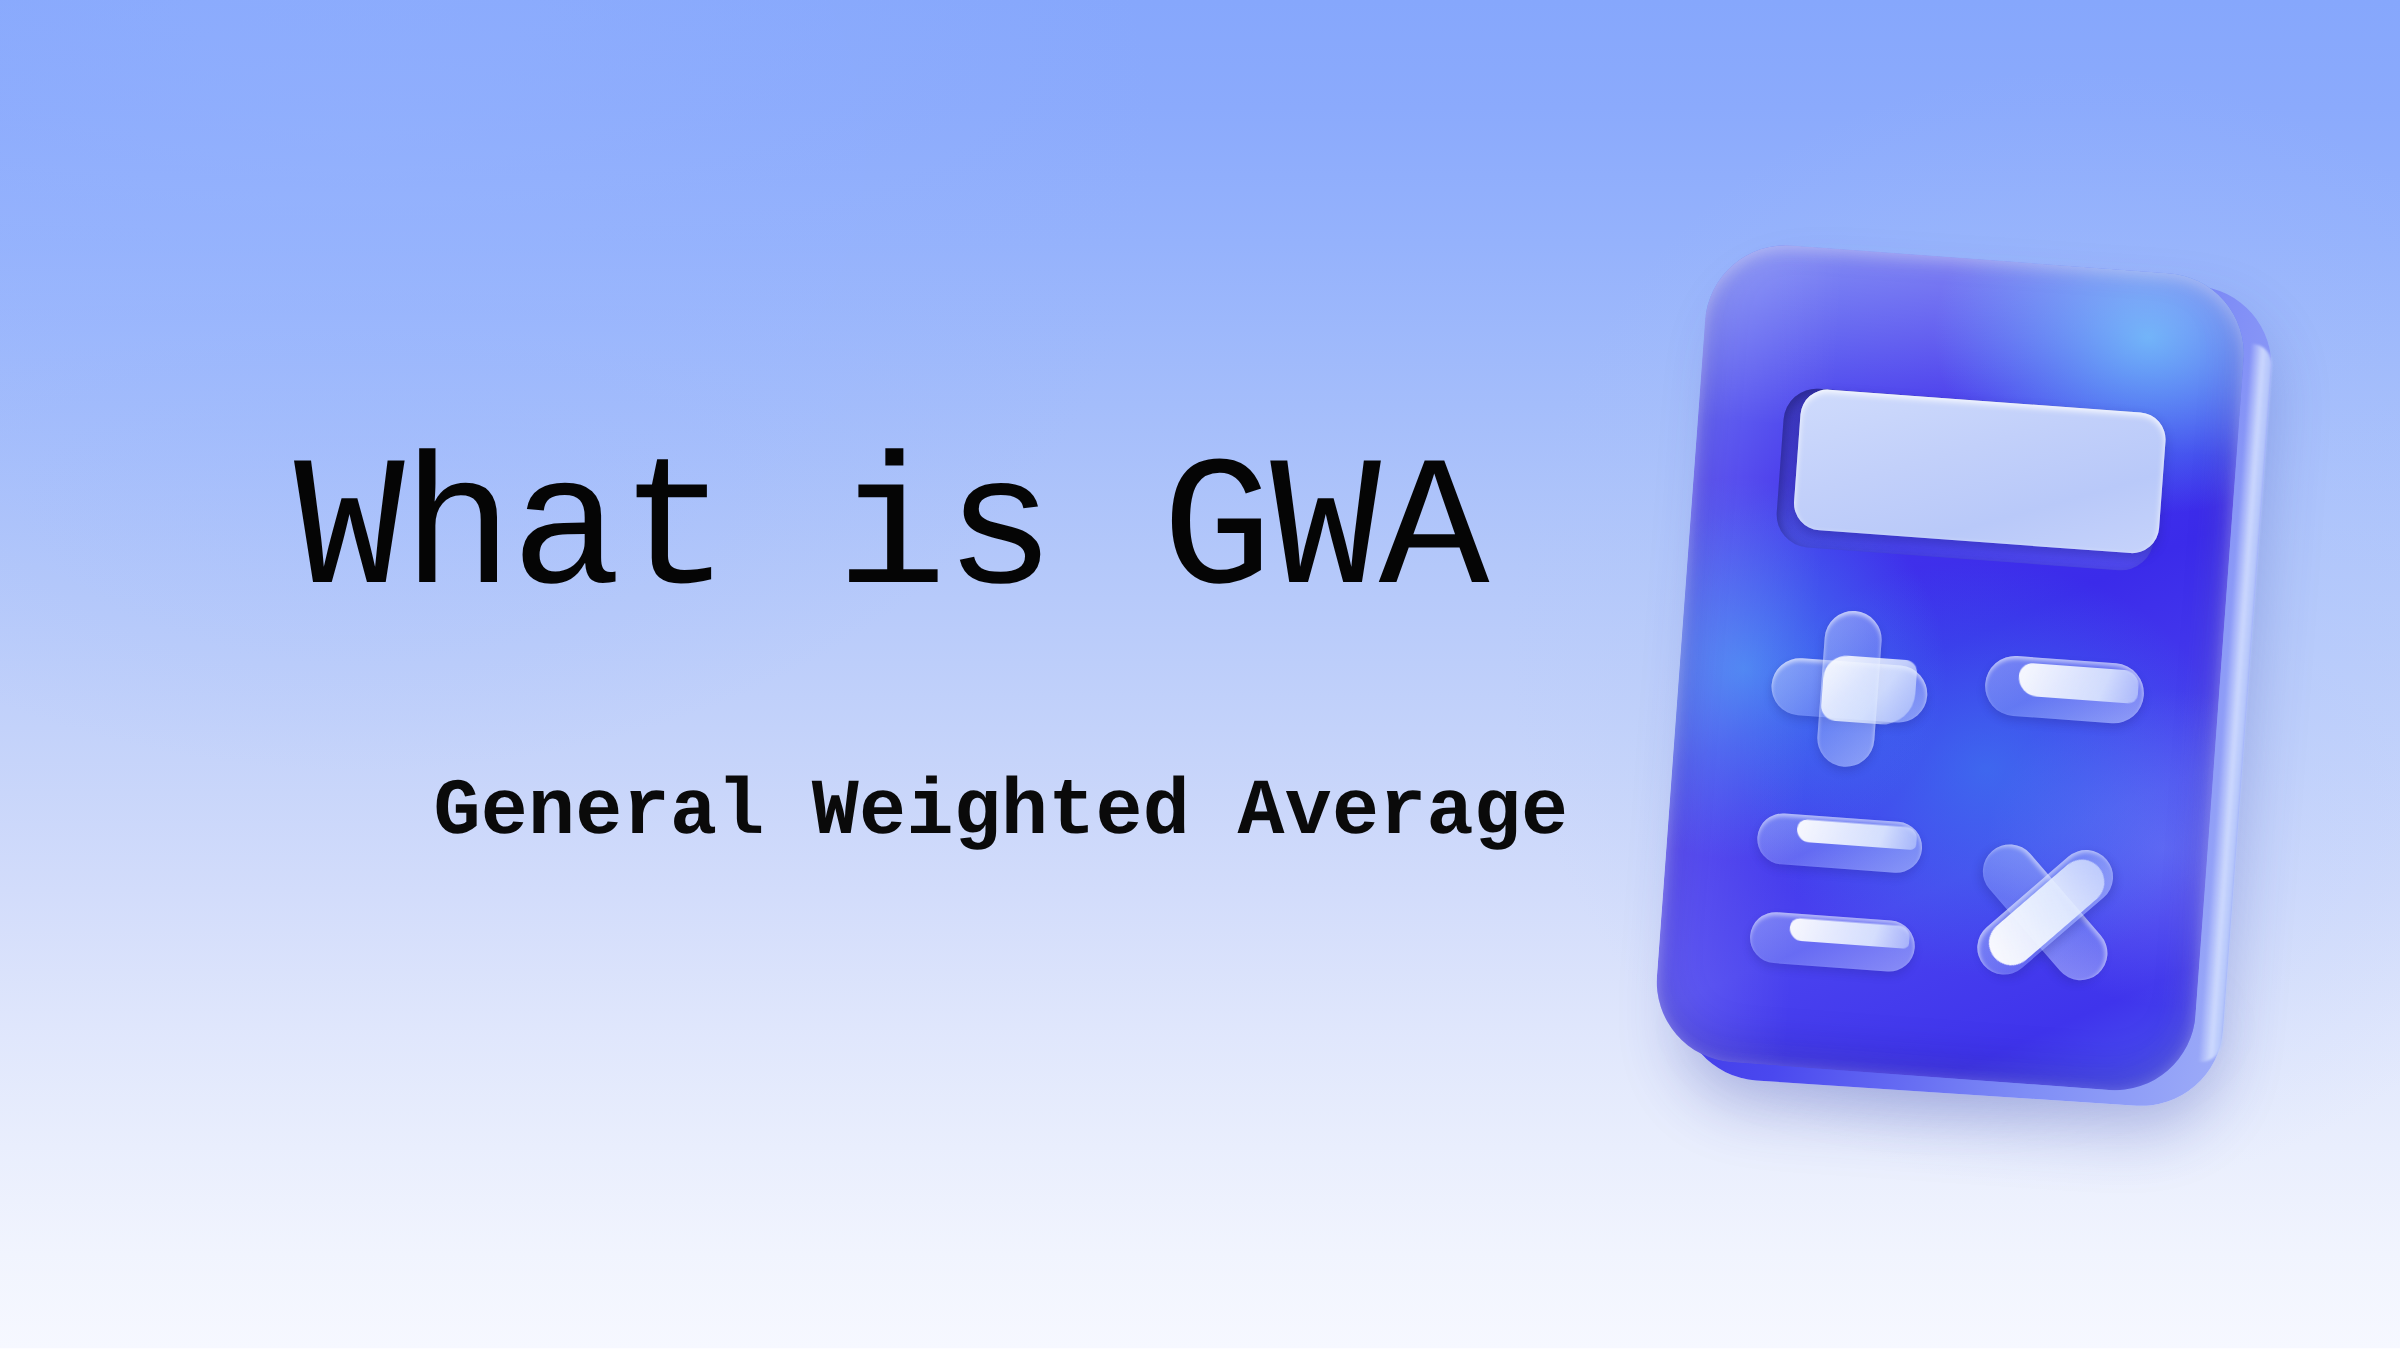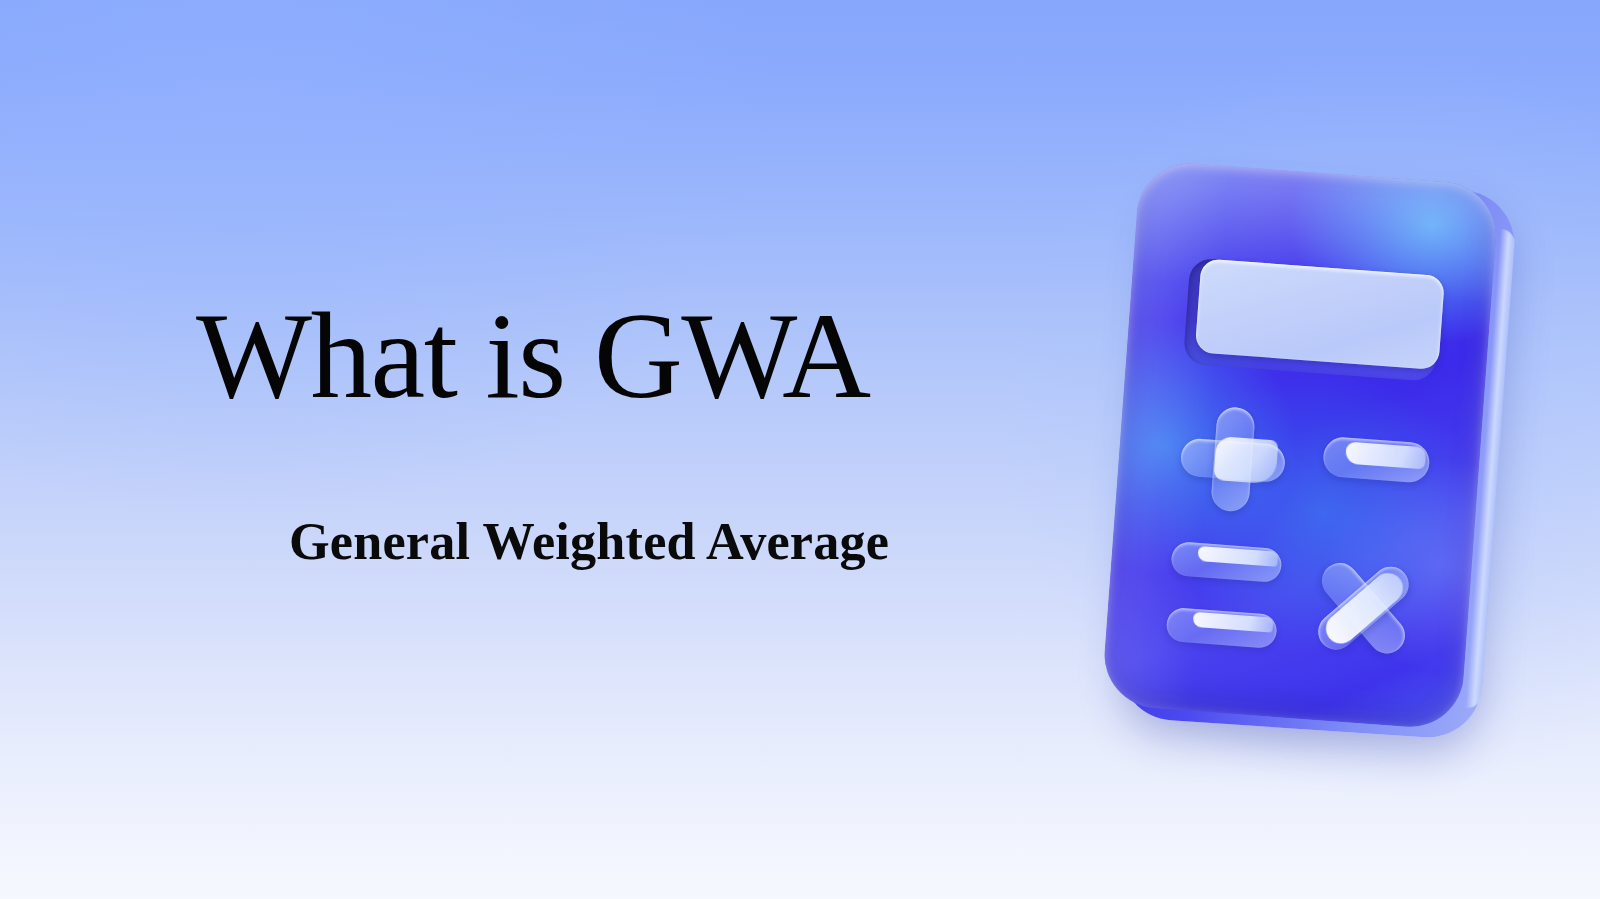"What is GWA" .canvas { font-family: Liberation Serif, serif -> Liberation Mono, monospace }
